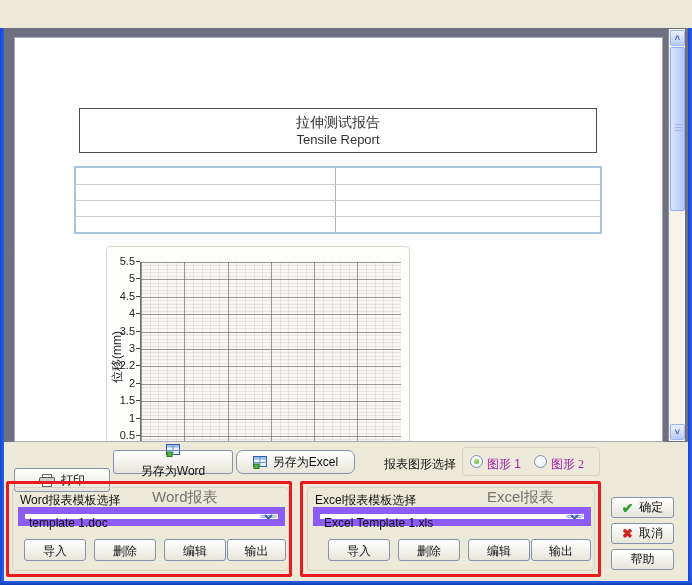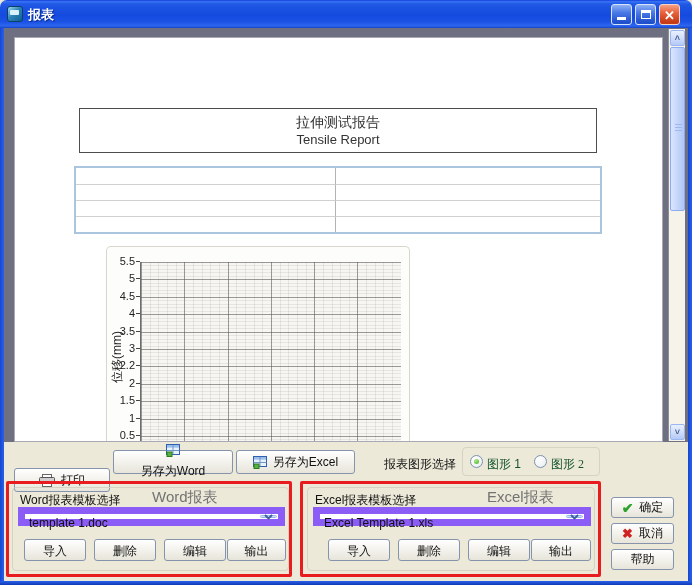"报表" div.titlebar { html: <div> <span></span> <span>报表</span> <span> <span></span> </span> <span> <span></span> </span> <span> <span>✕</span> </span> </div> -> none }
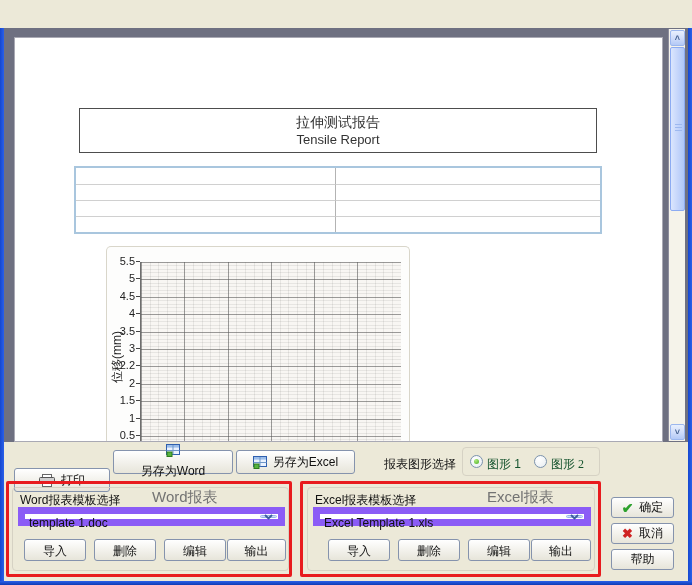"另存为Excel" div.btn { border-radius: none -> 7px }
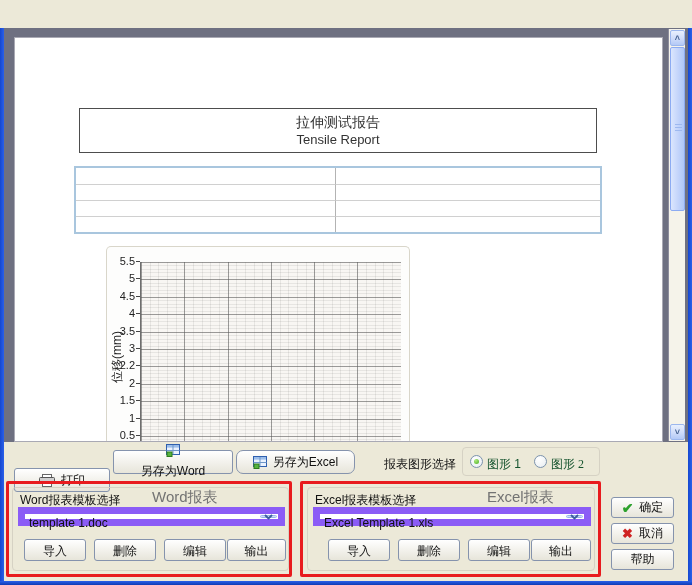"图形 1" .radio-label { color: #14532d -> #a21caf }
